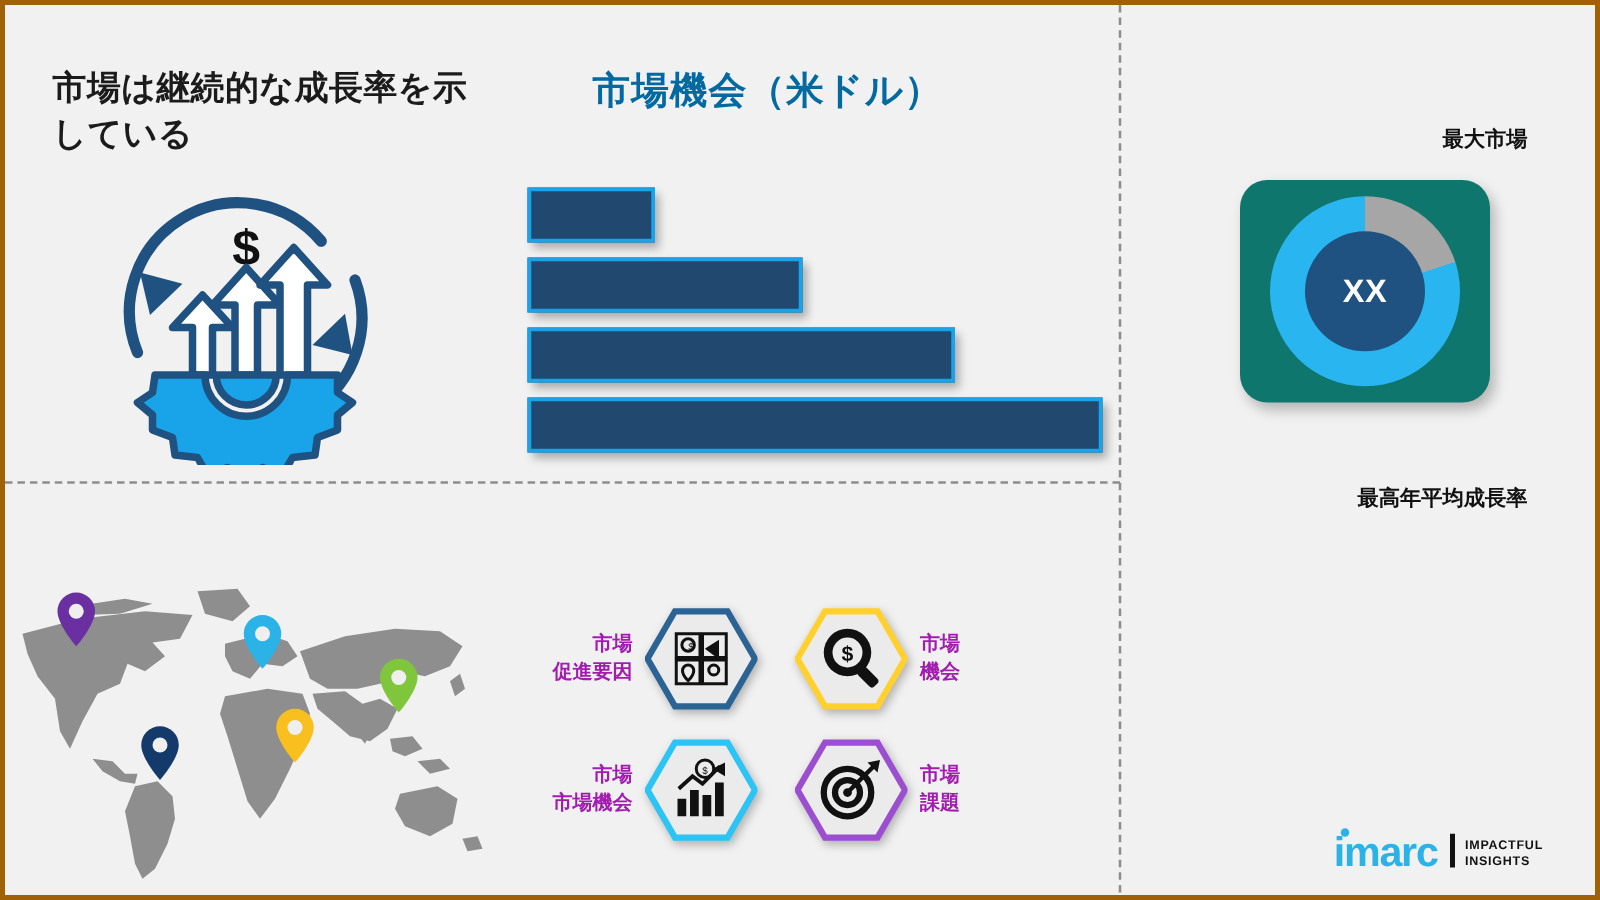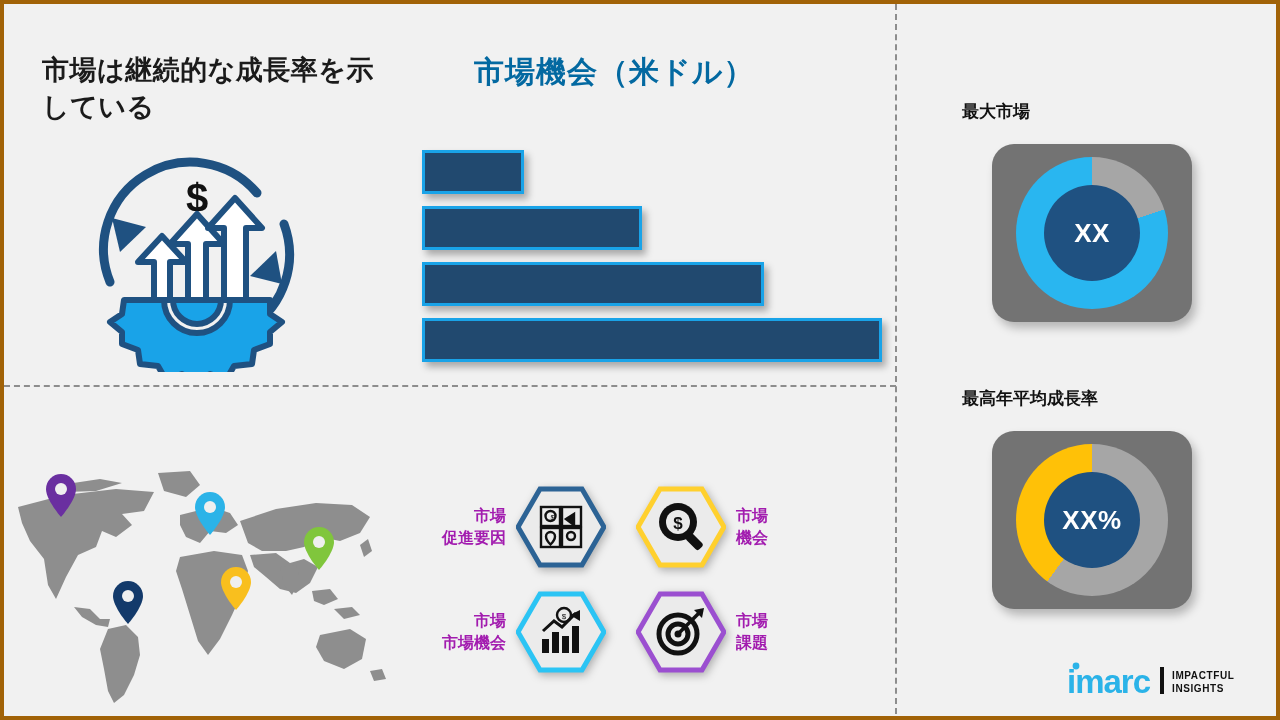"最大市場" .kpi-title { text-align: left -> right }
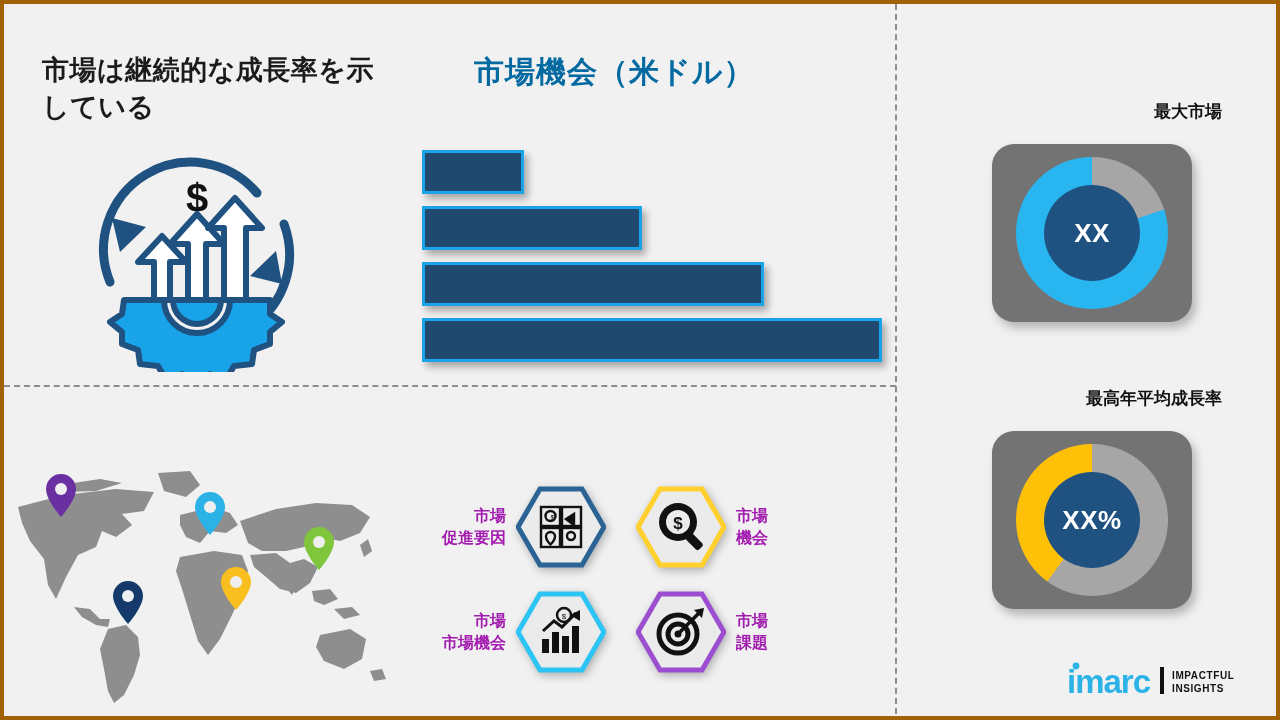"XX" .donut-card { background: #737373 -> #0f766e }
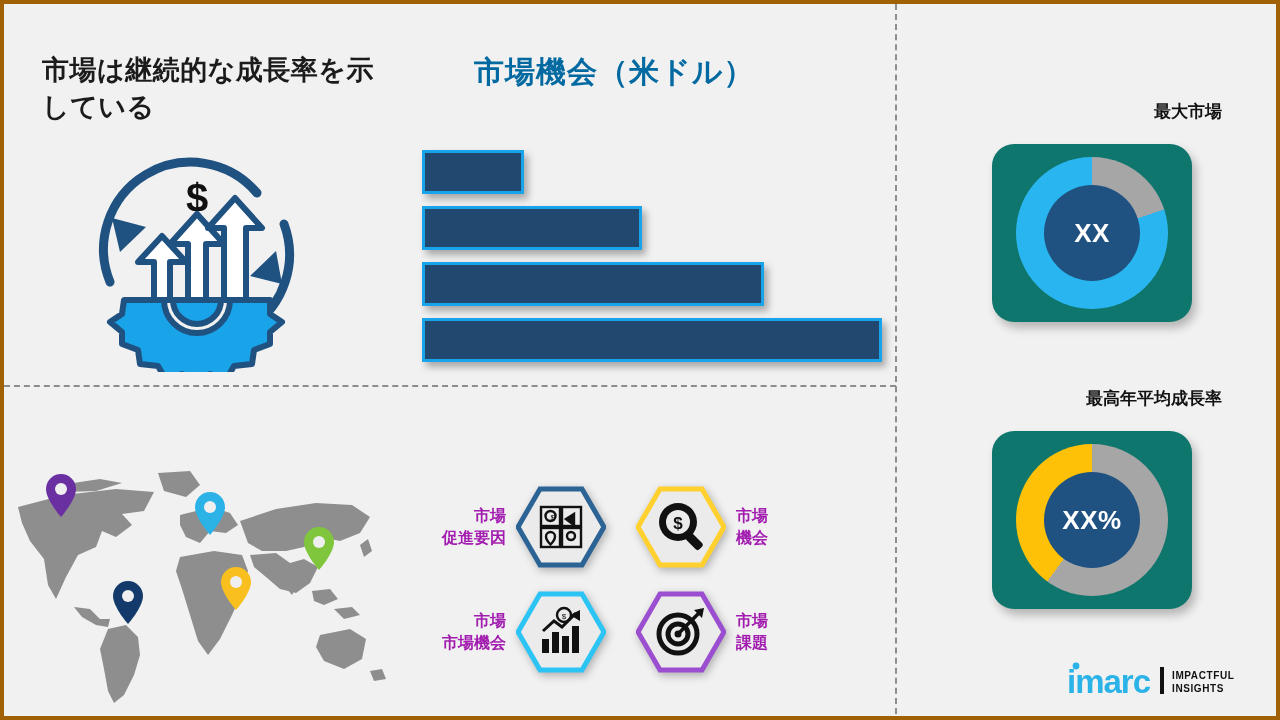"XX%" div.donut-card { html: <div> <div></div> <div></div> <div>XX%</div> </div> -> none }
